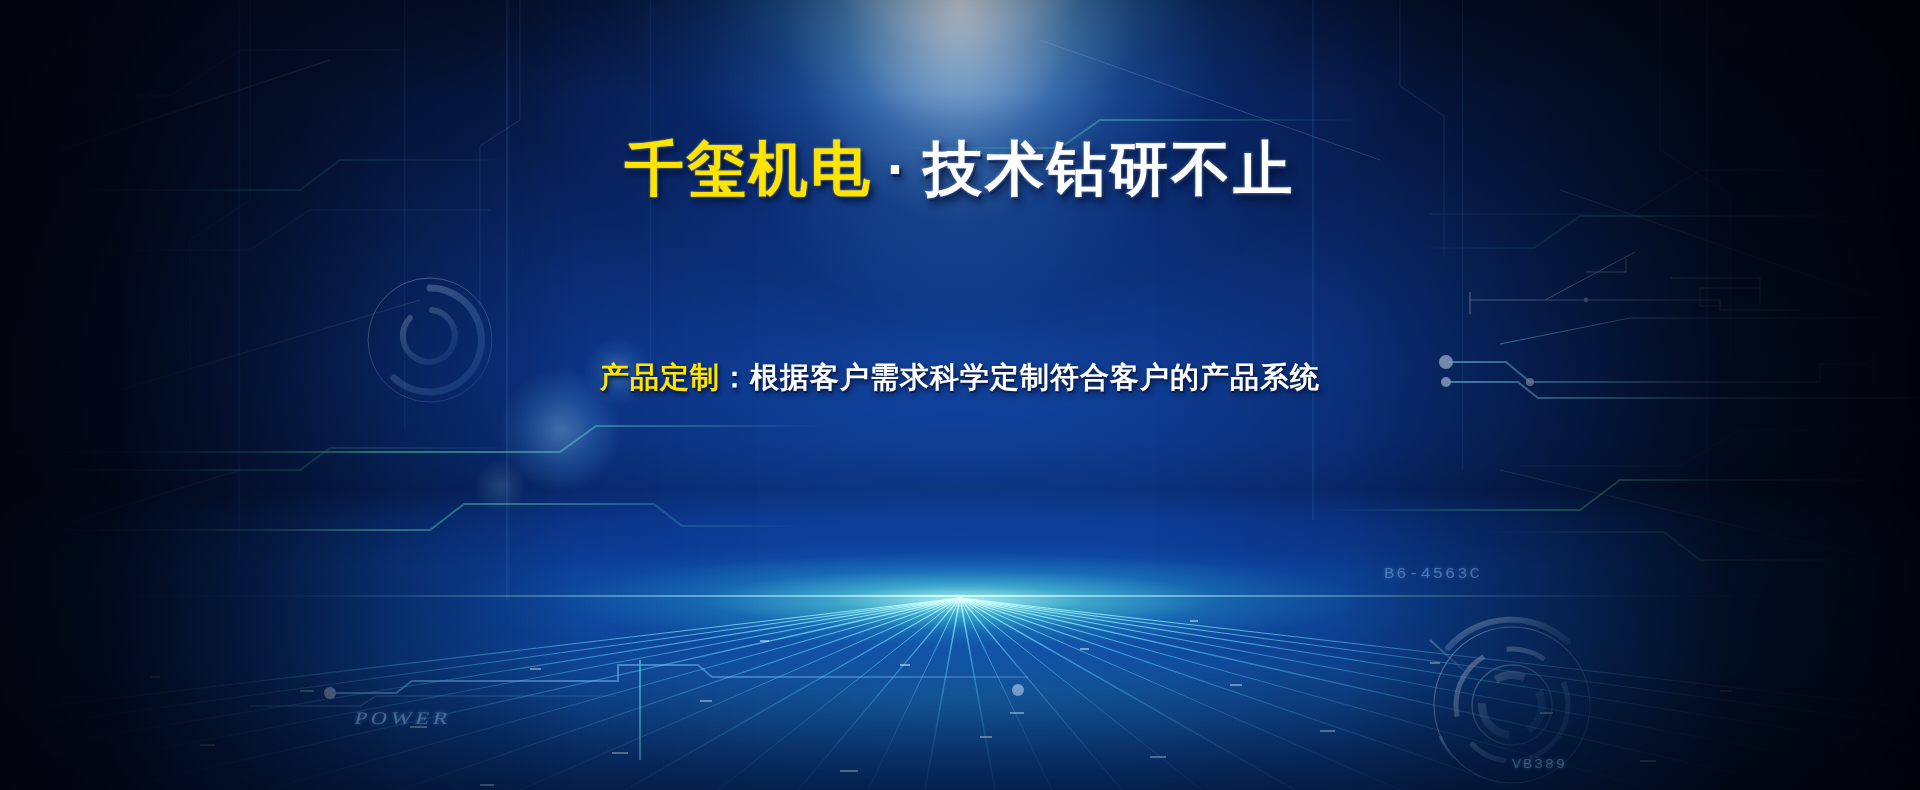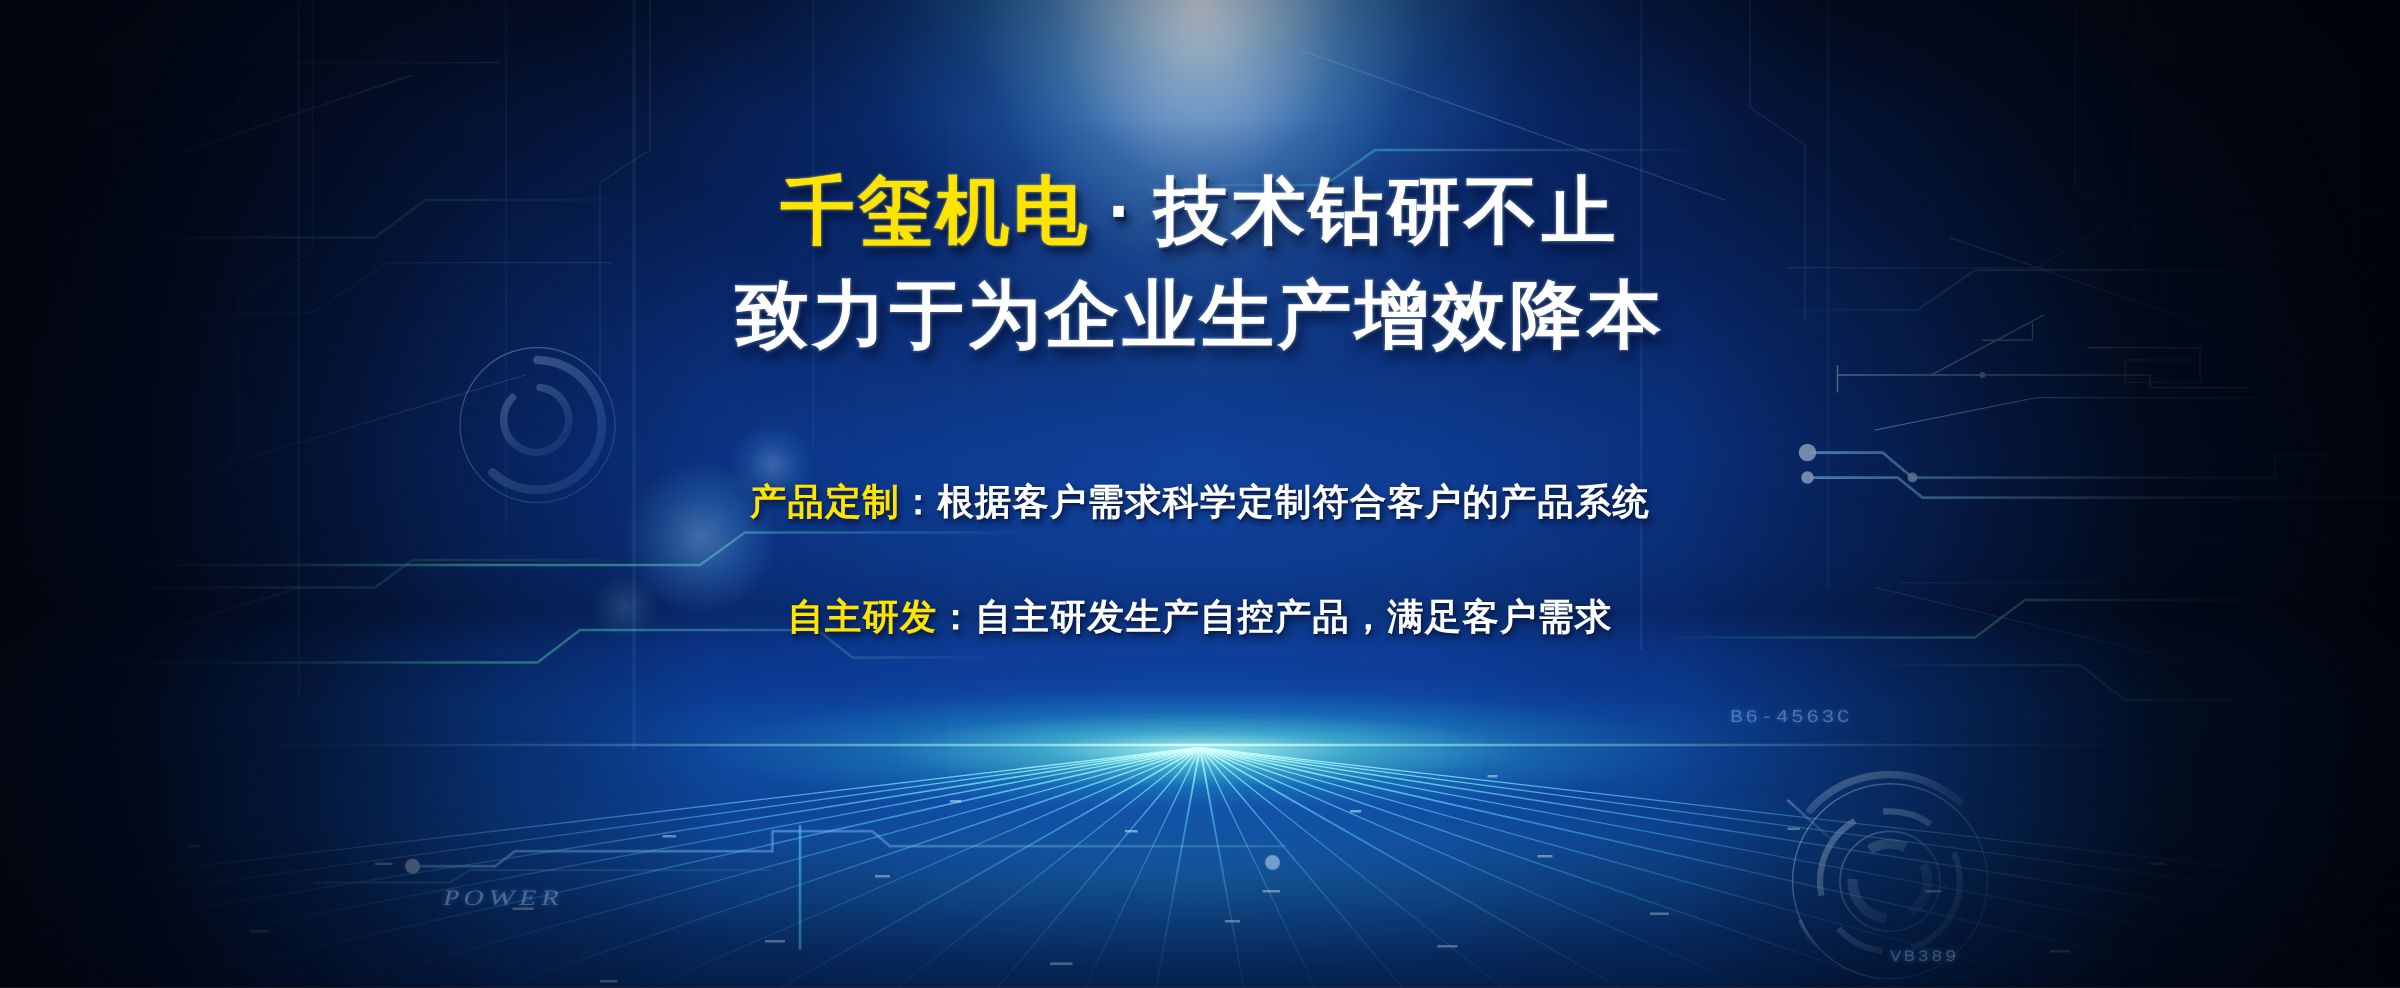"致力于为企业生产增效降本" span.headline-line { html: <span>致力于为企业生产增效降本</span> -> none }
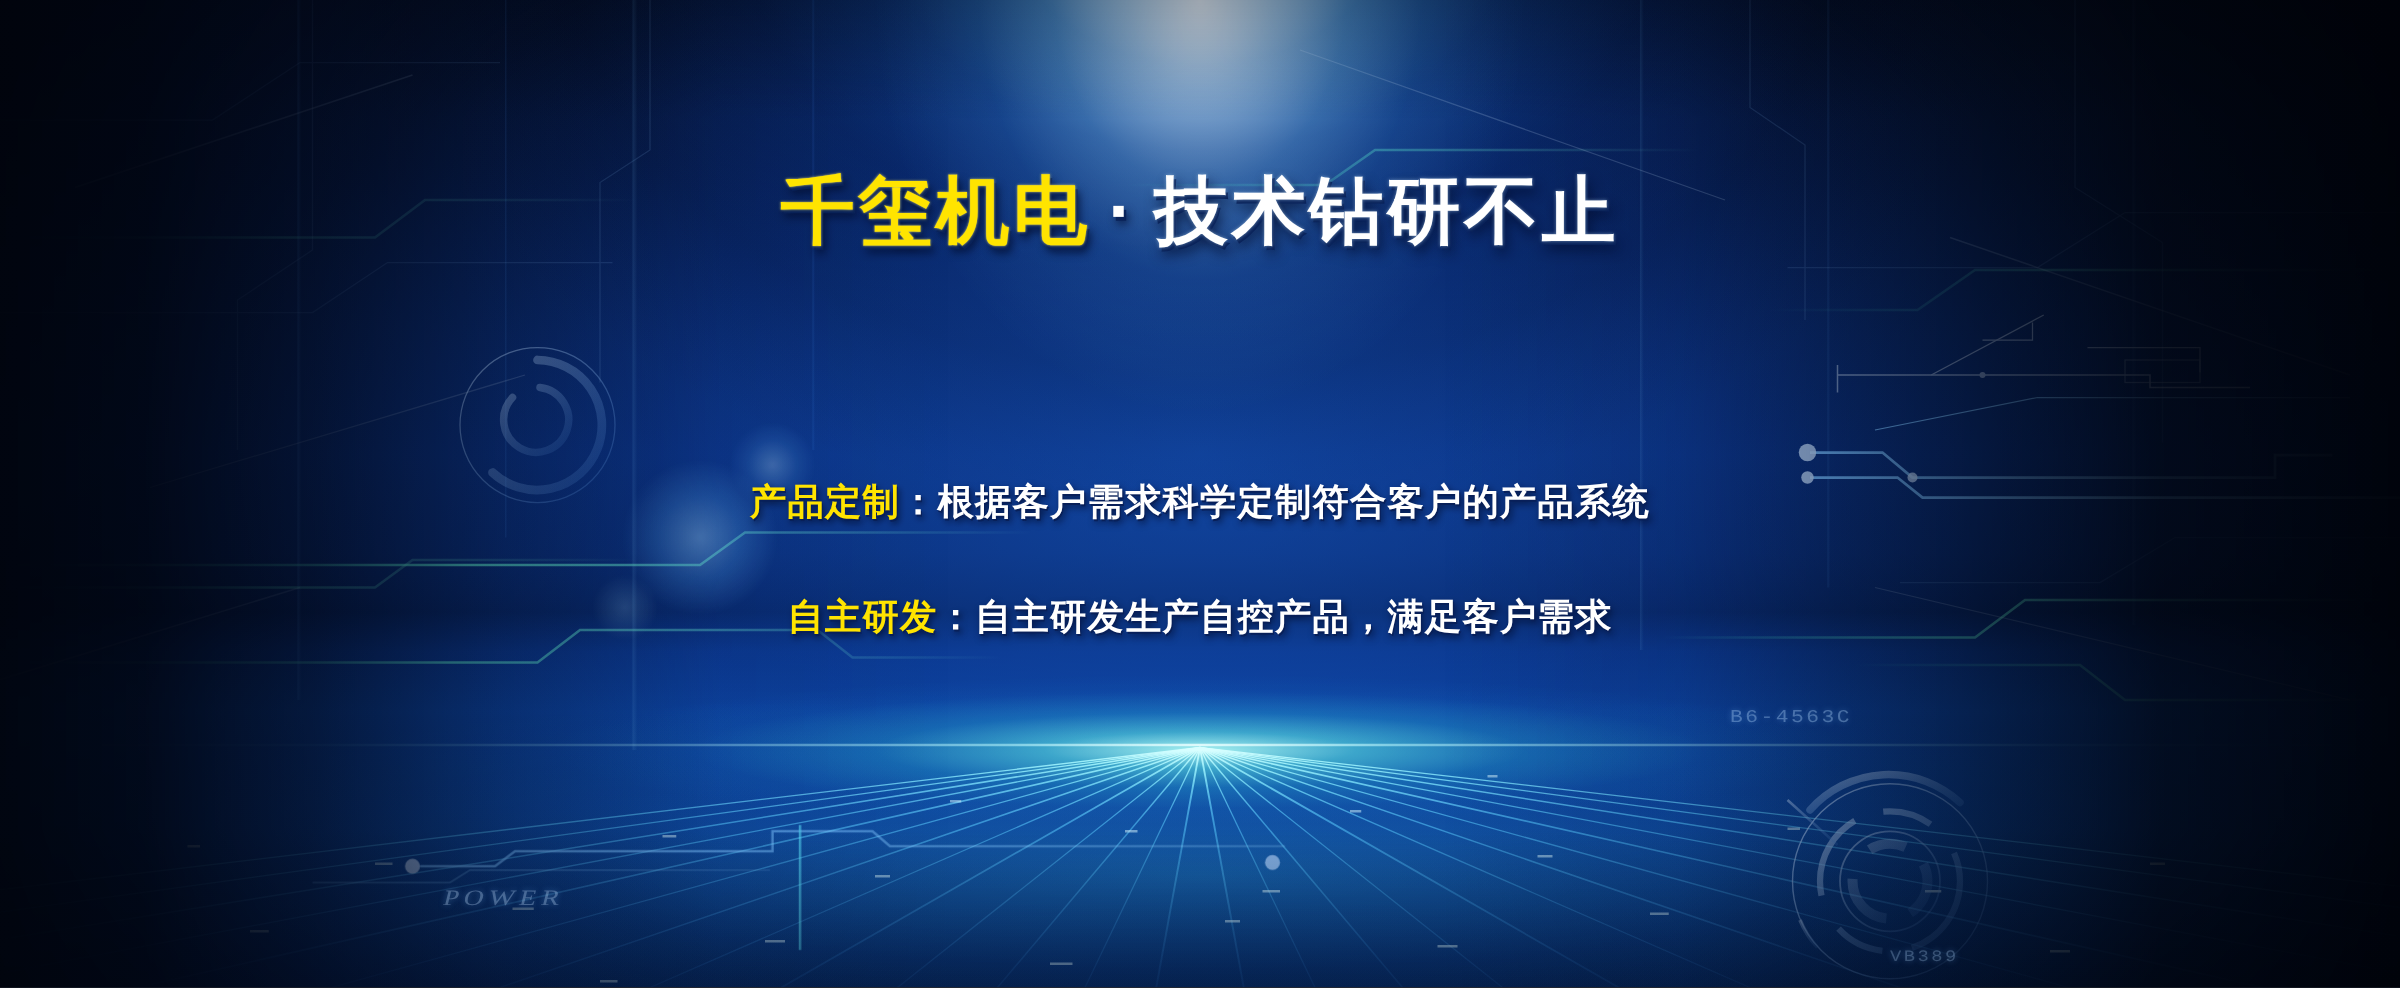"产品定制：根据客户需求科学定制符合客户的产品系统" .bullet { margin-top: 24px -> none }
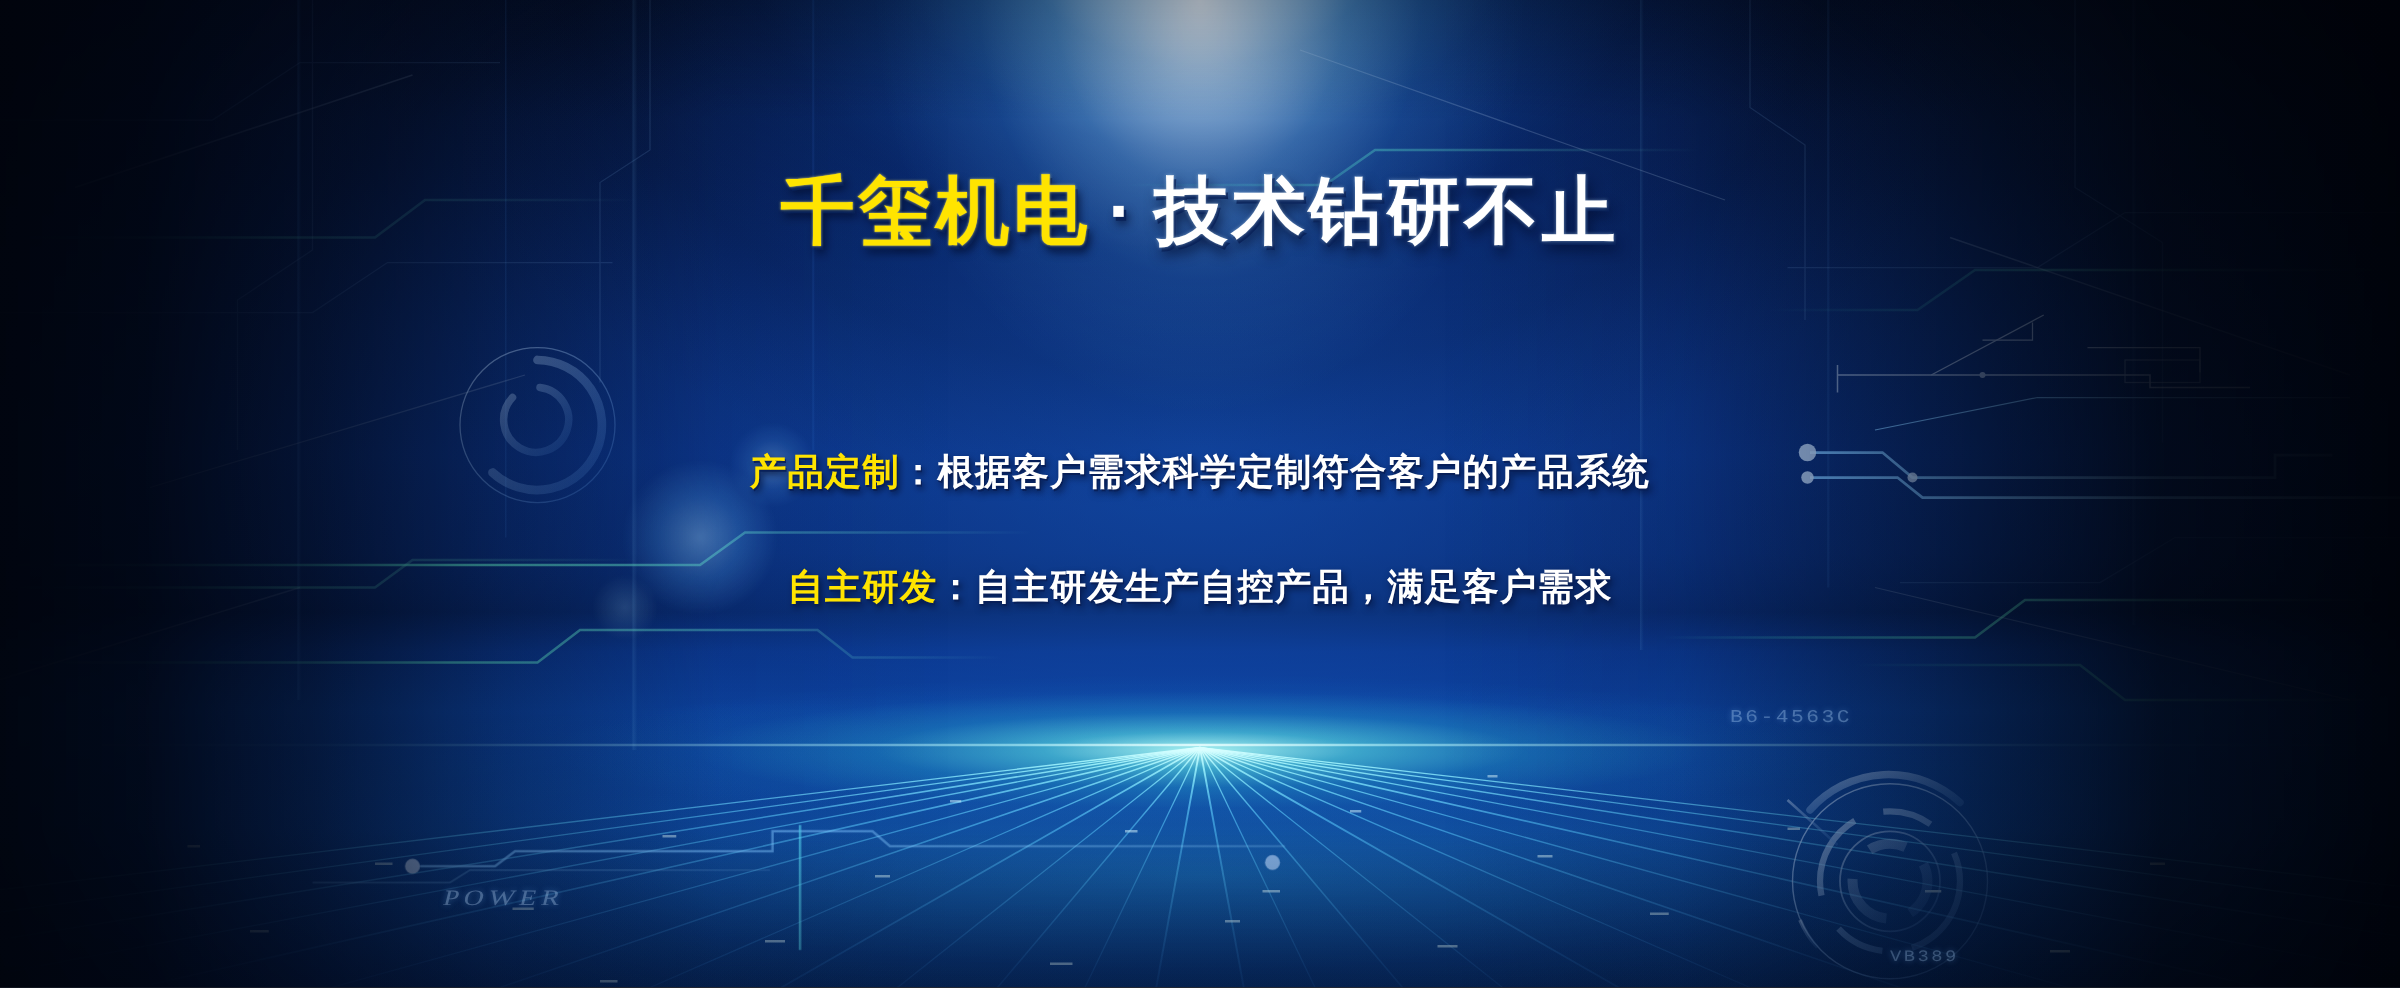"自主研发：自主研发生产自控产品，满足客户需求" div.bullet { html: <div> <span> <span>自主研发</span><span>：</span><span>自主研发生产自控产品，满足客户需求</span> </span> </div> -> none }
